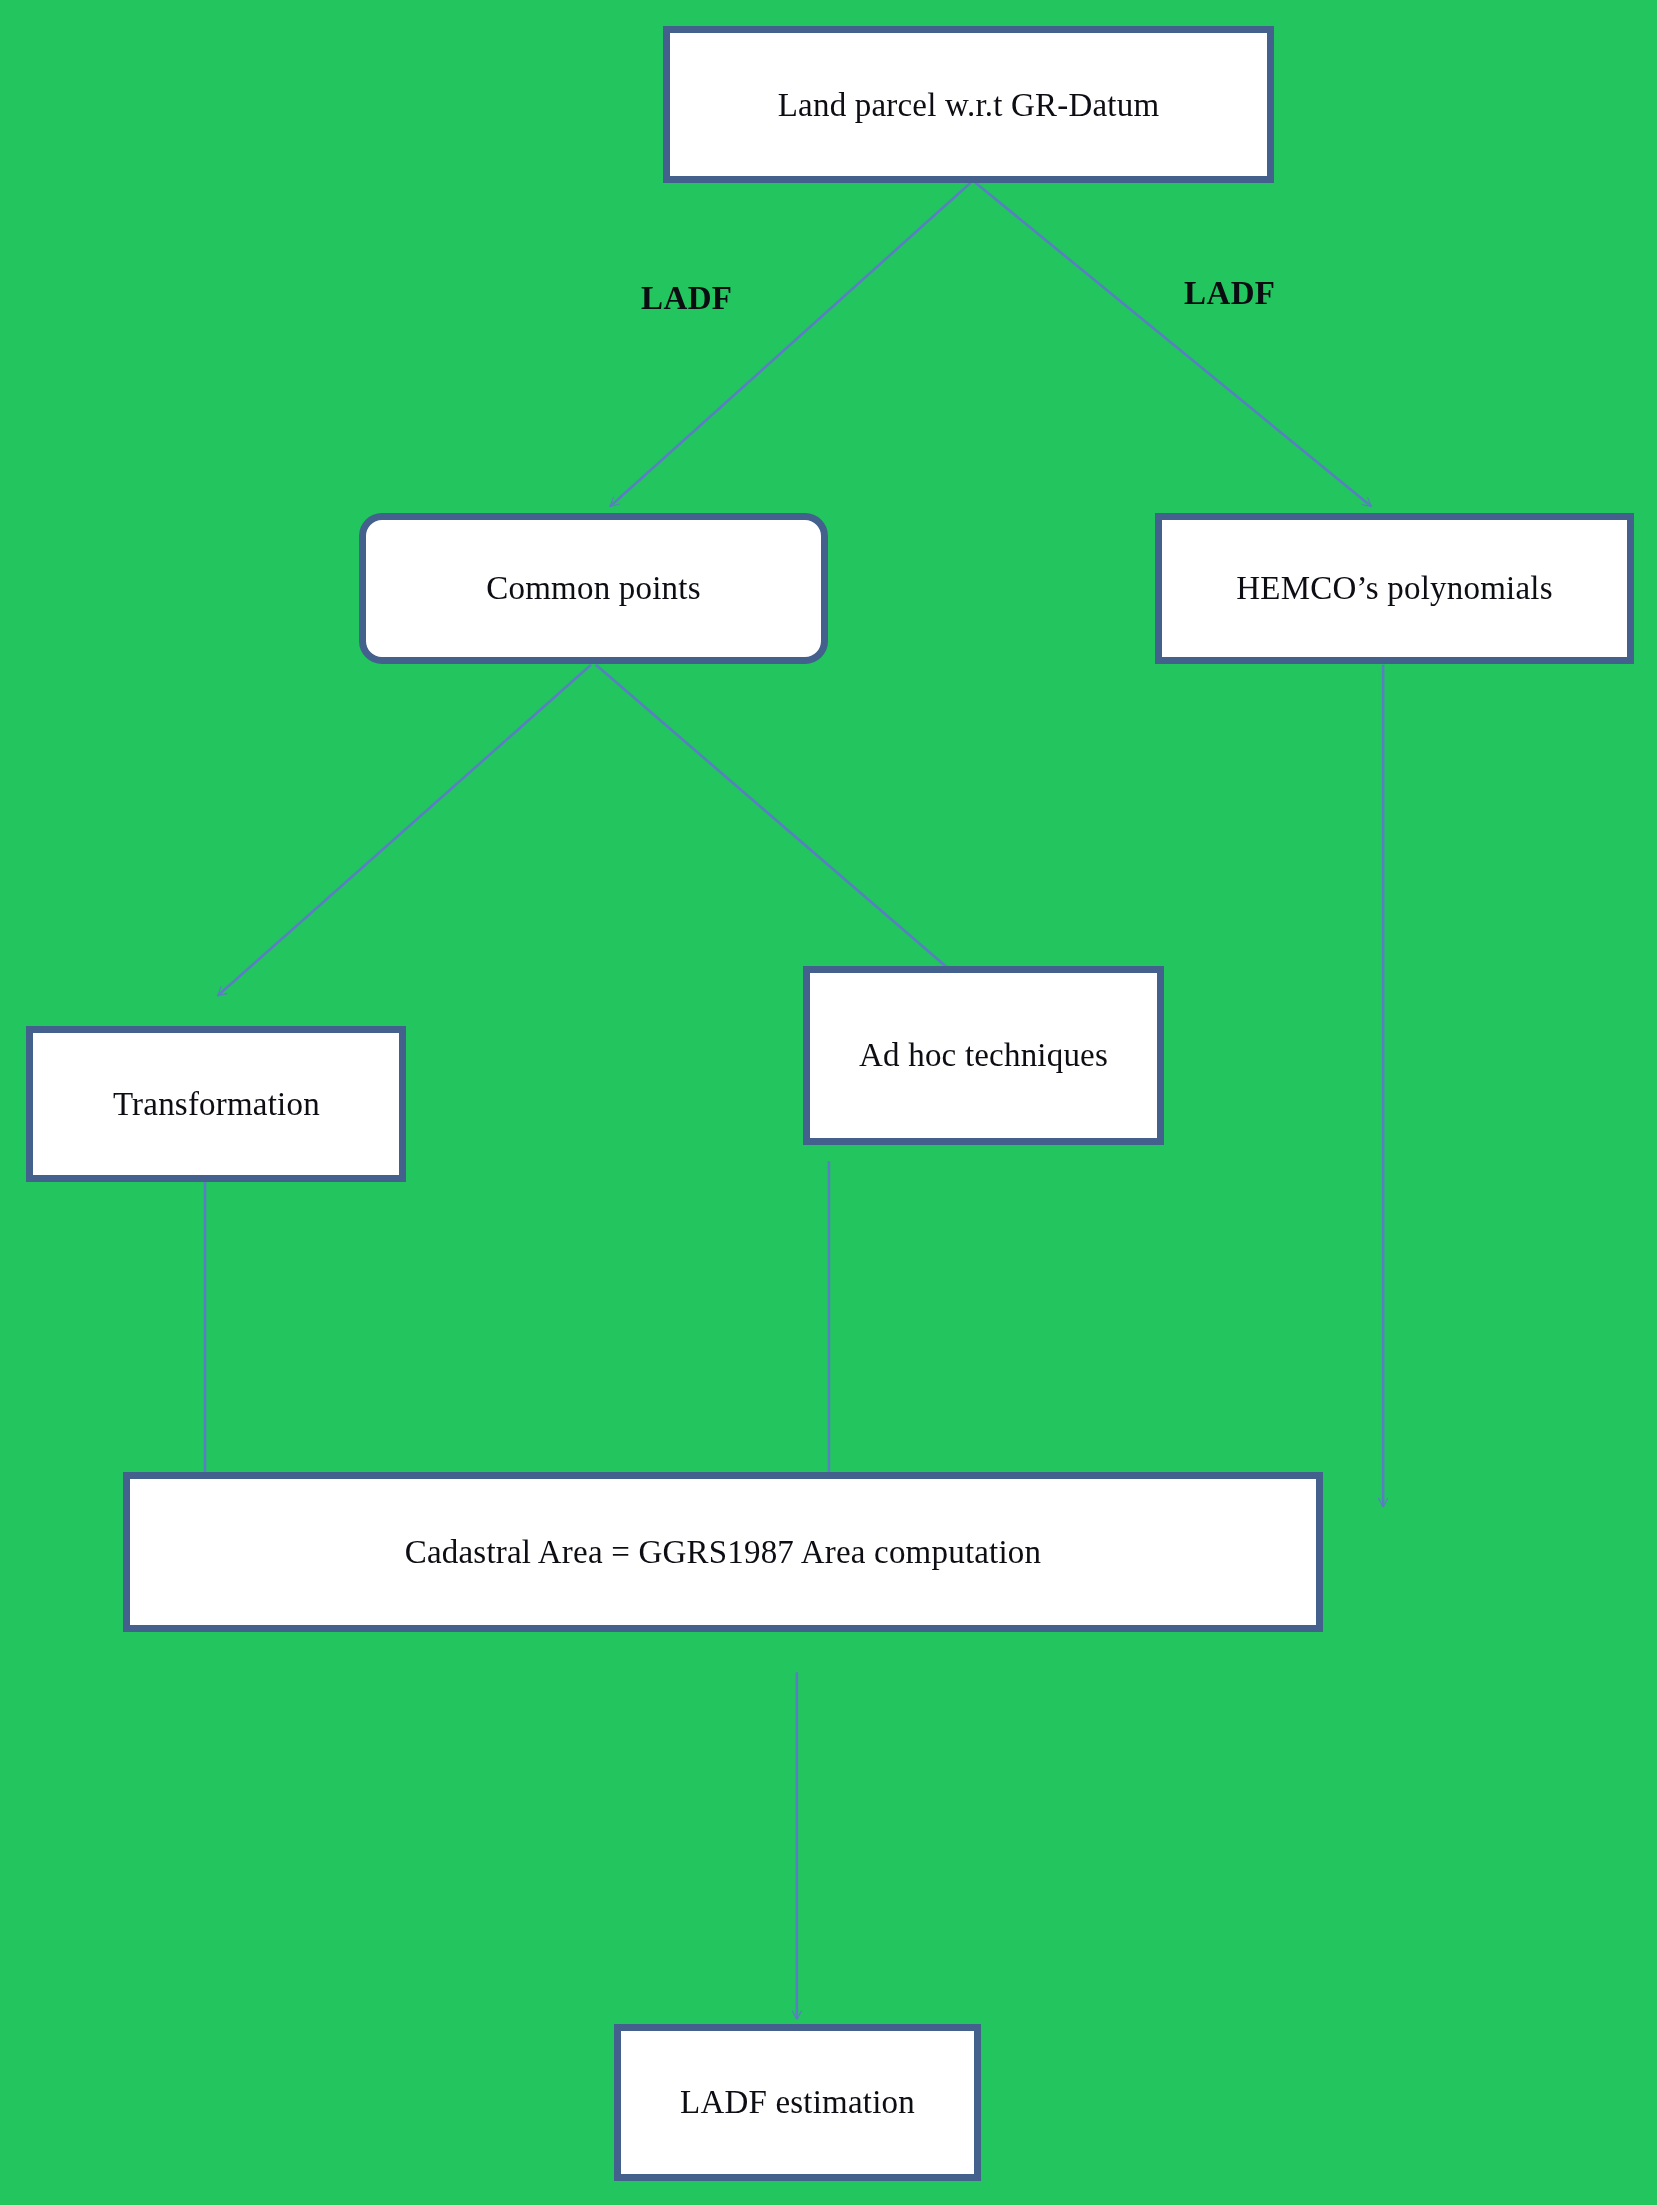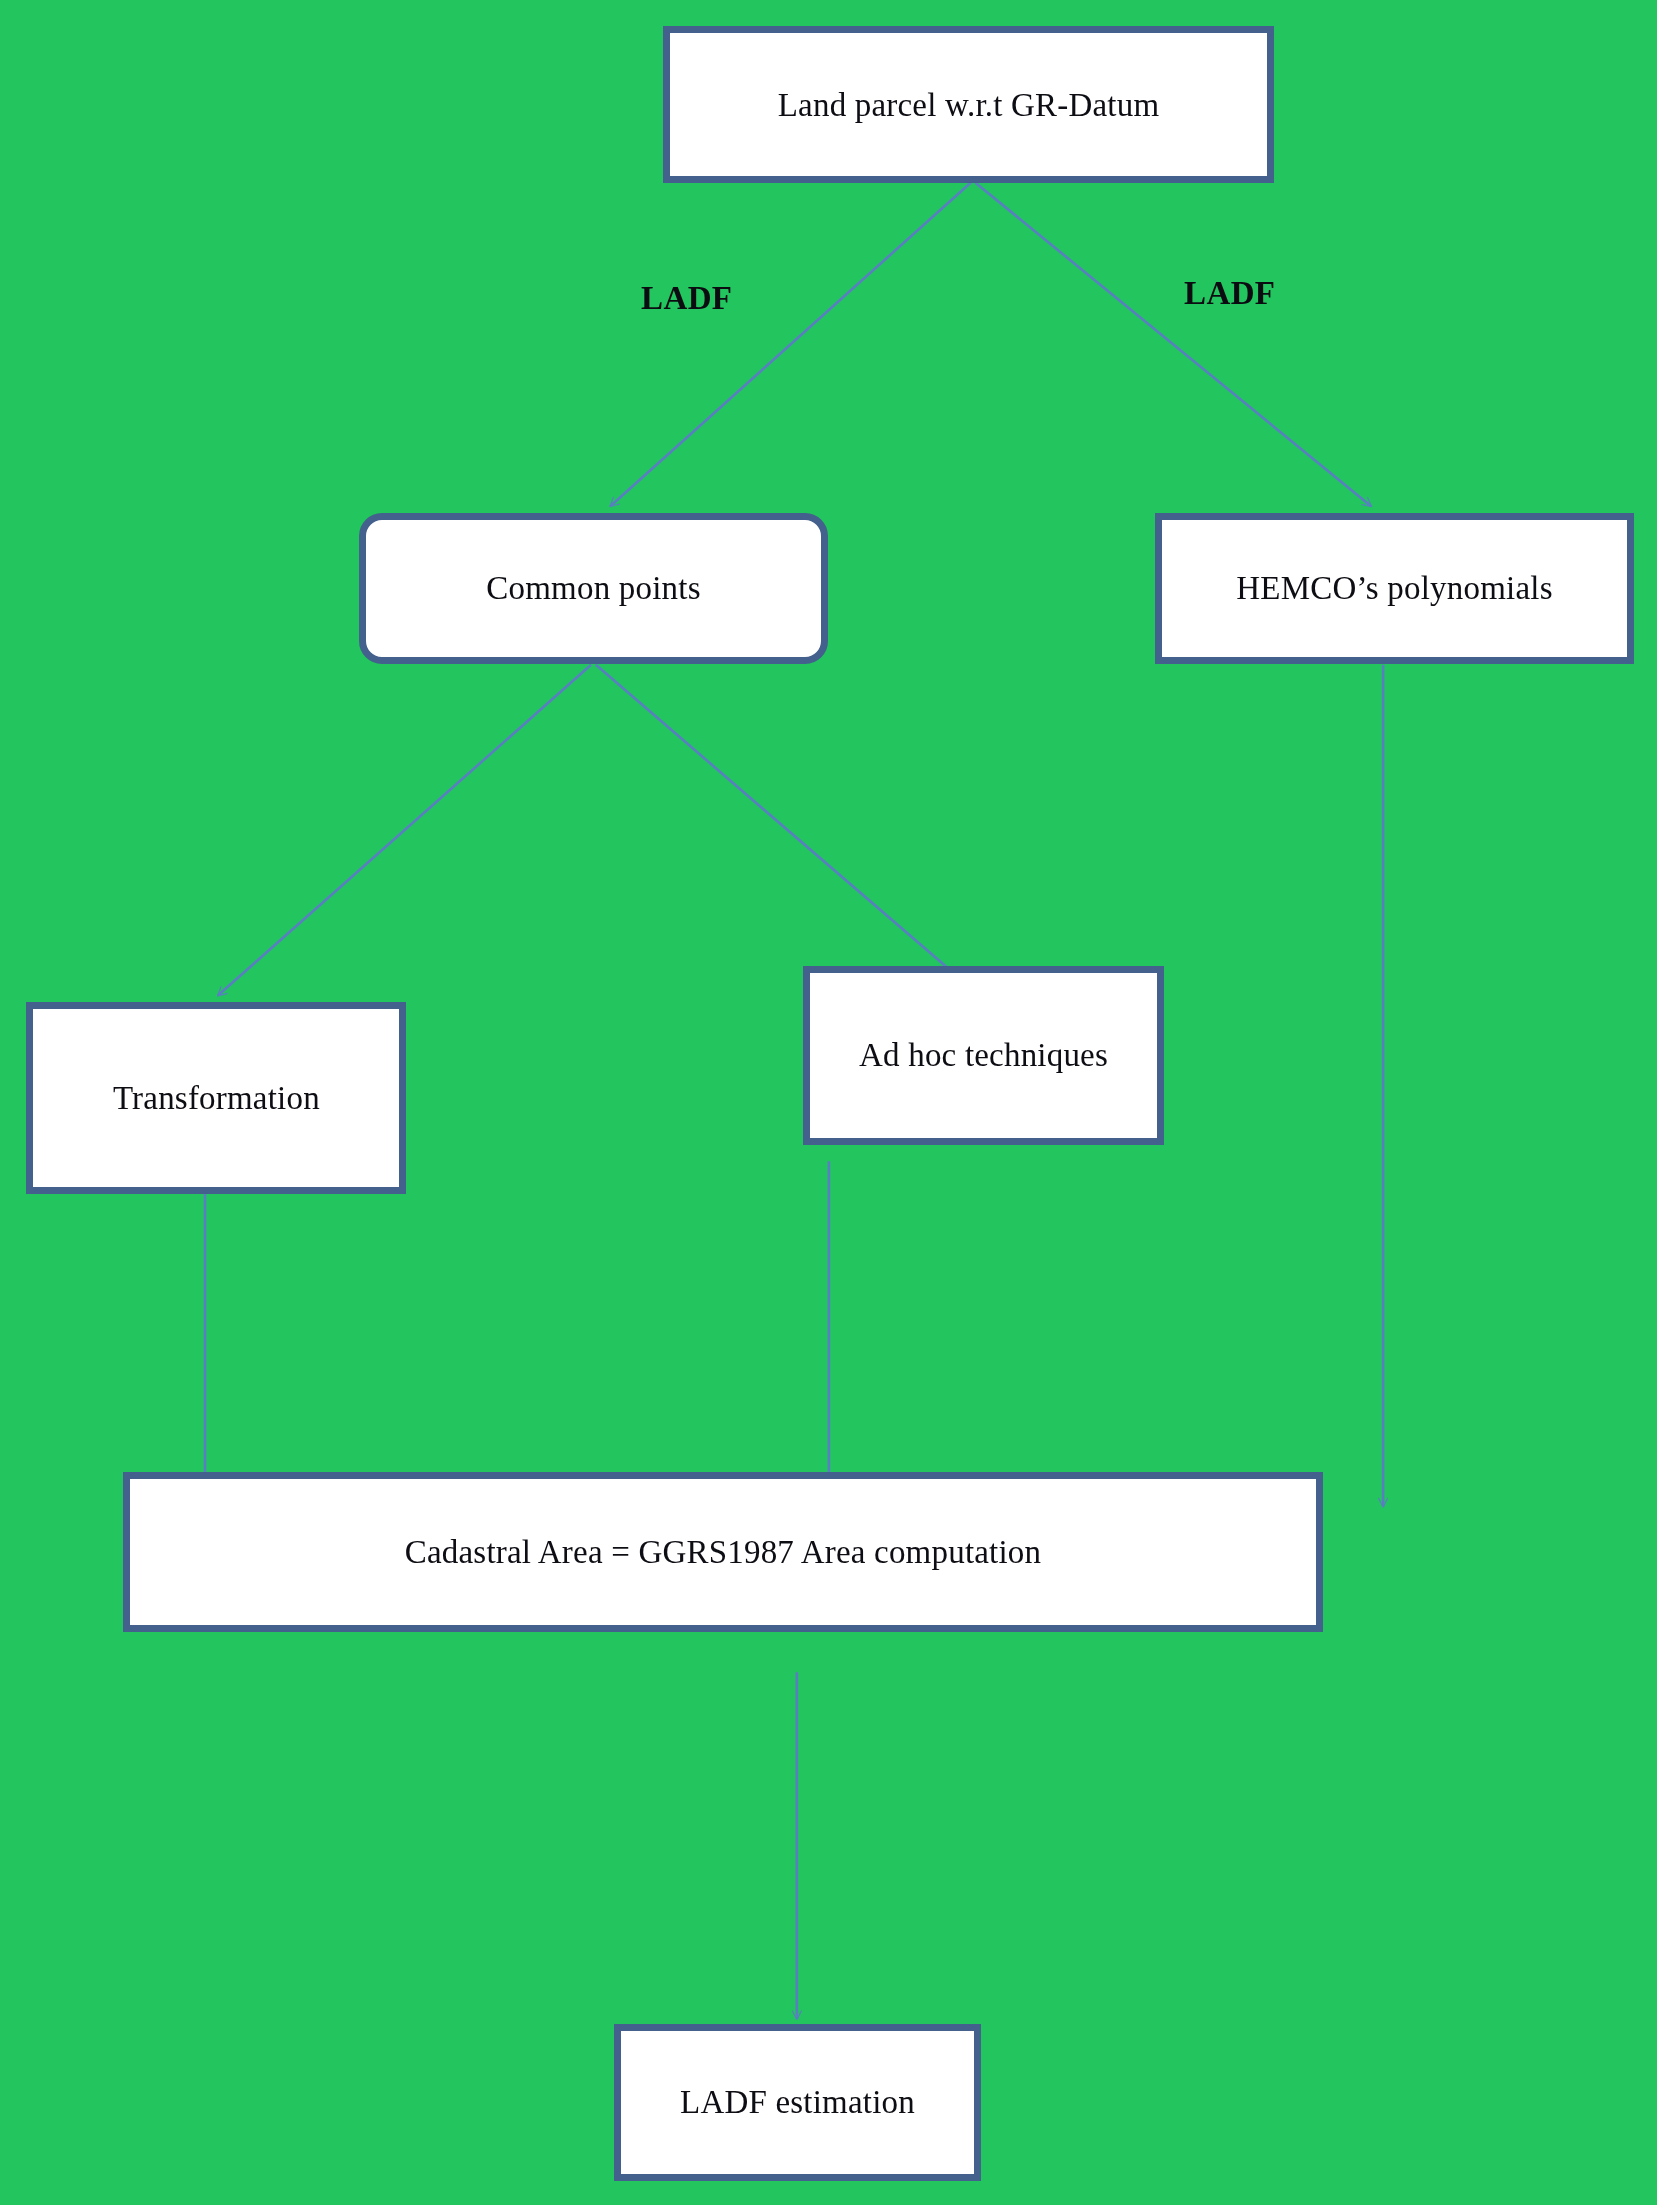"Transformation" #node-transform { height: 192px -> 156px; top: 1002px -> 1026px }
